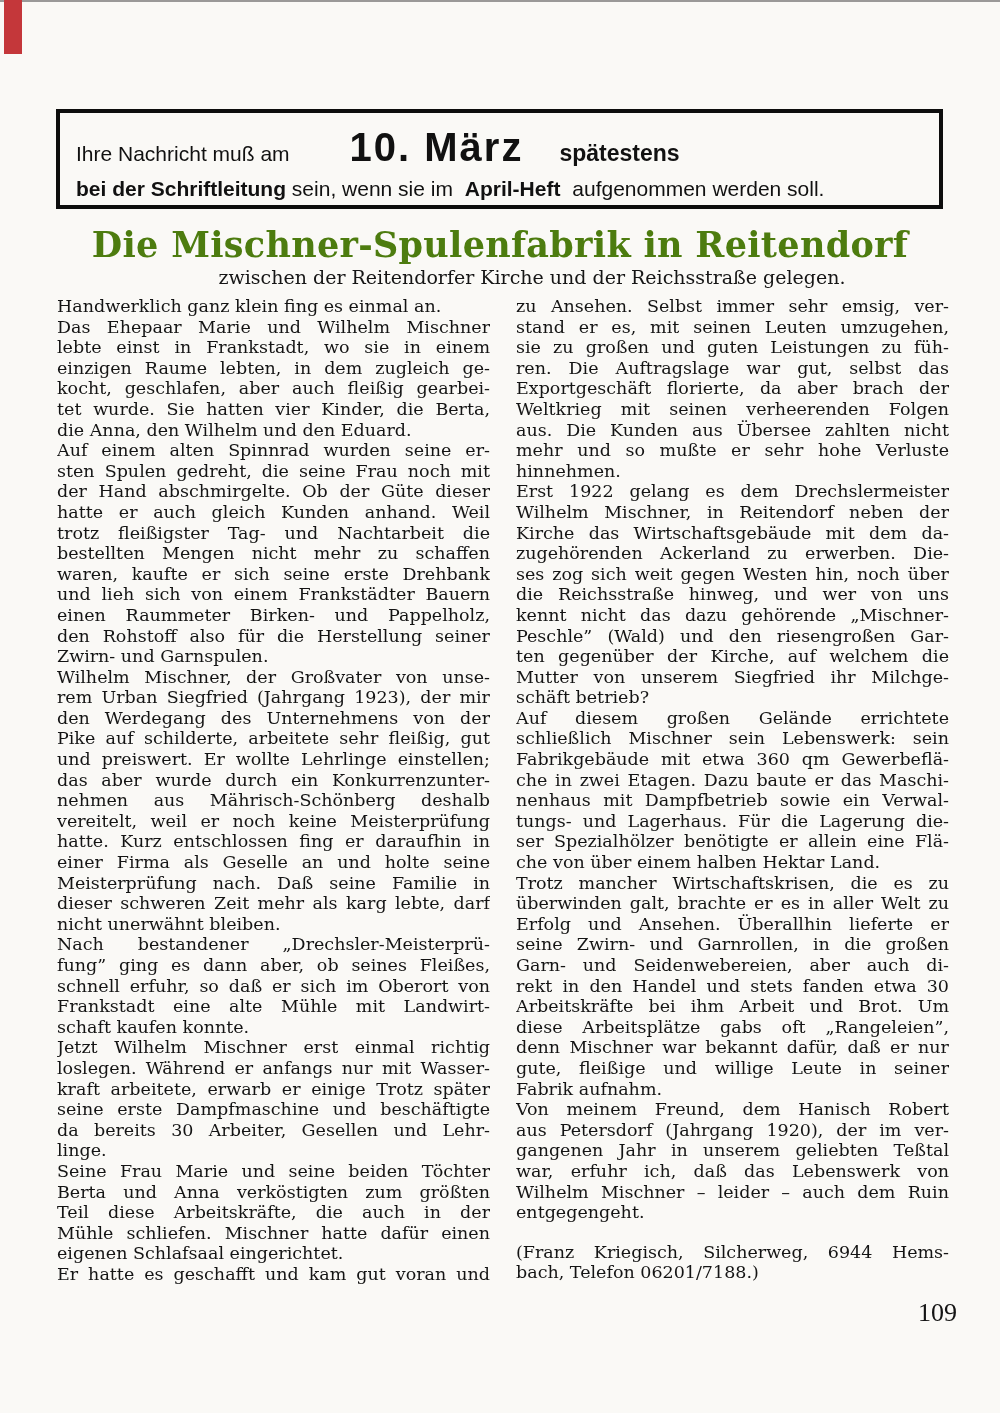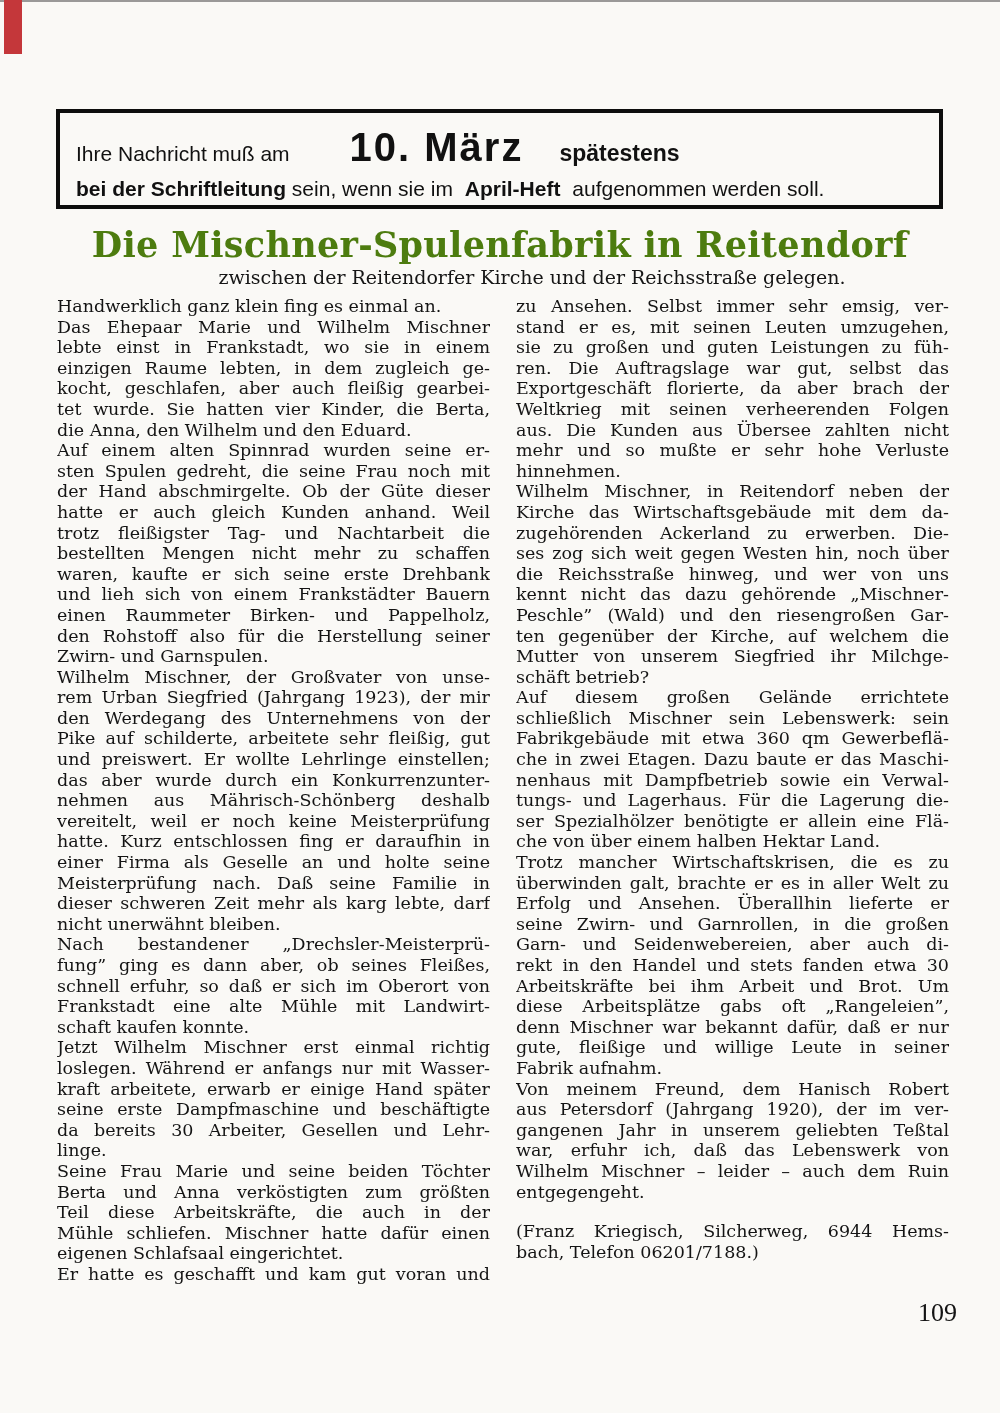"Erst 1922 gelang es dem" div.line { html: none -> <div>Erst 1922 gelang es dem Drechslermeister</div> }
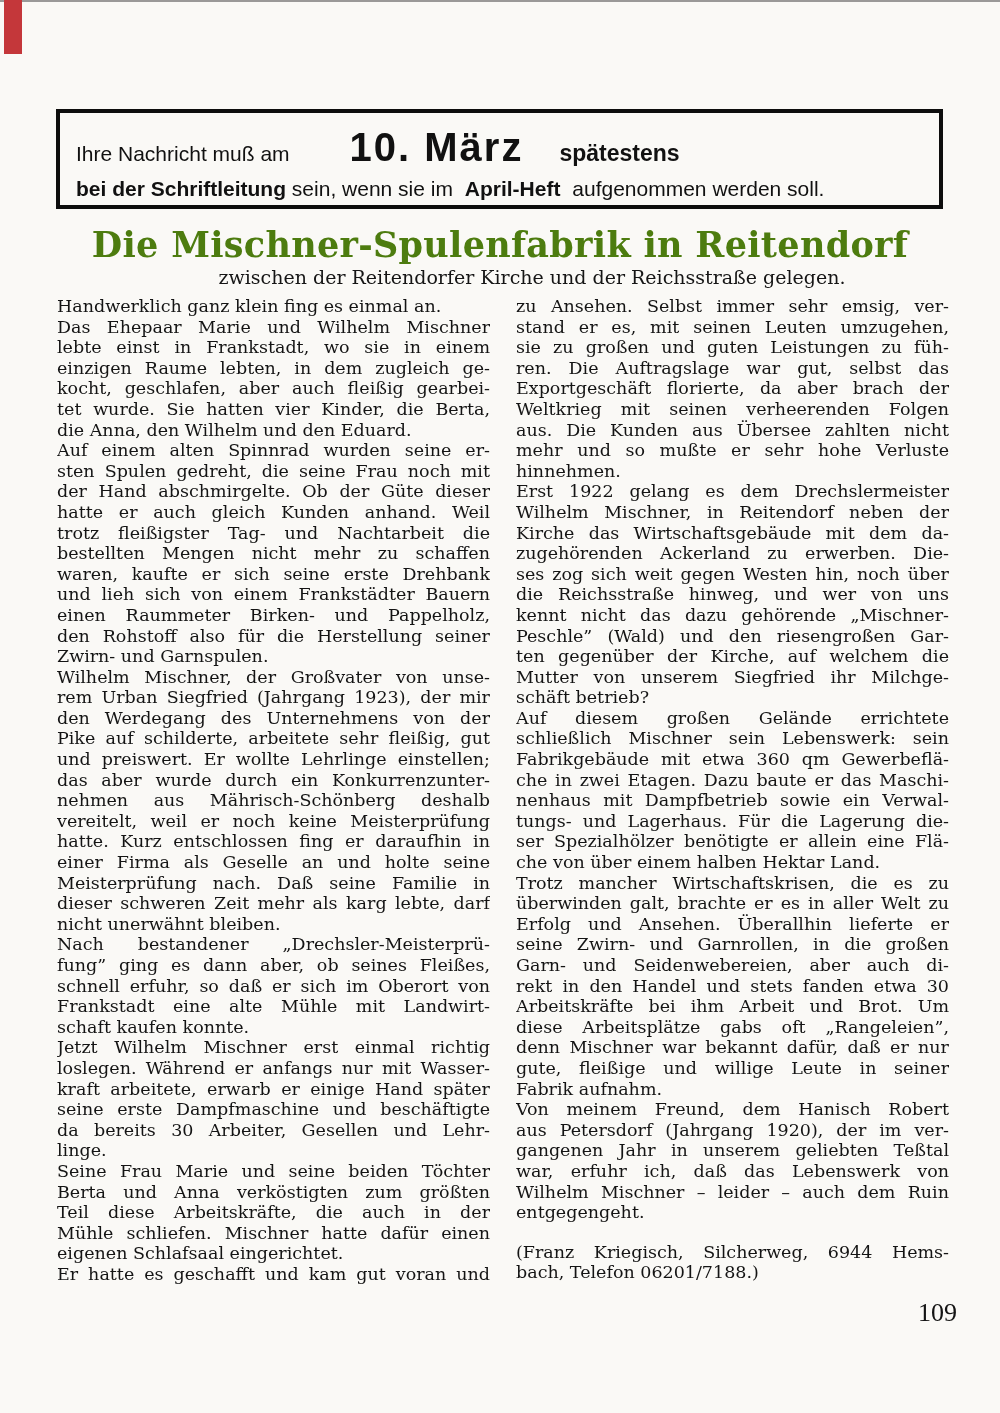"kraft arbeitete, erwarb er einige" div.line { text: Hand -> Trotz }
